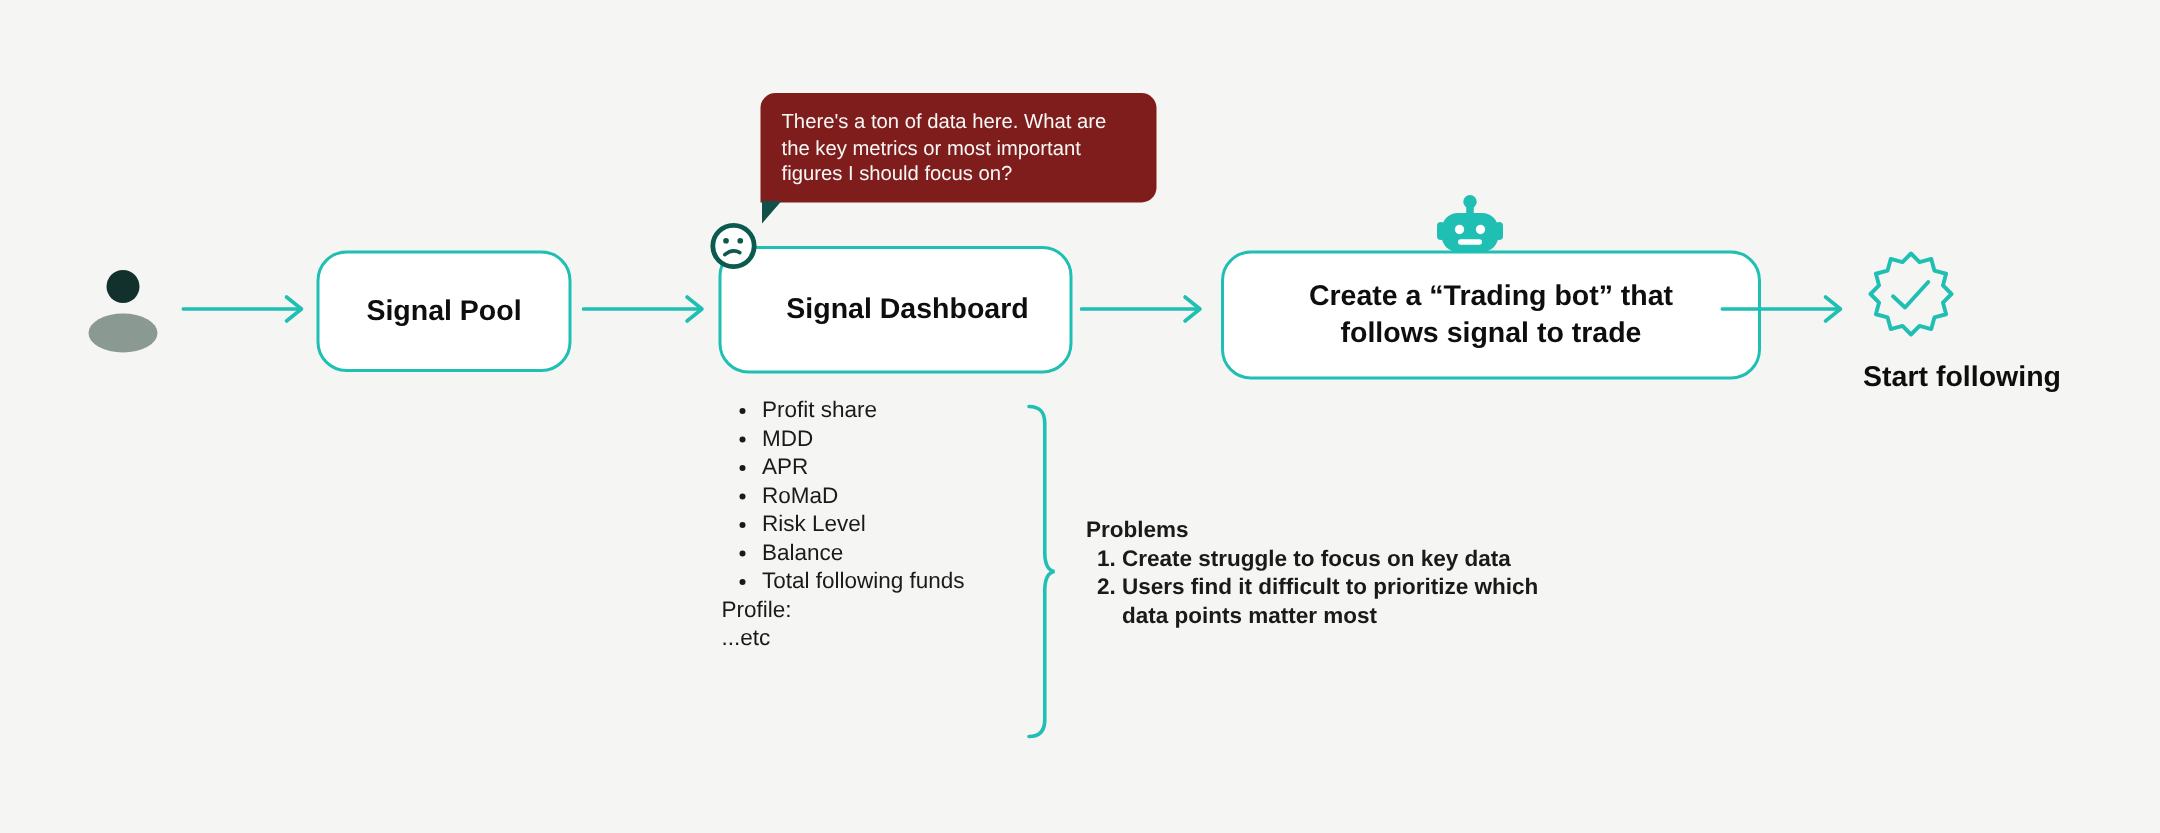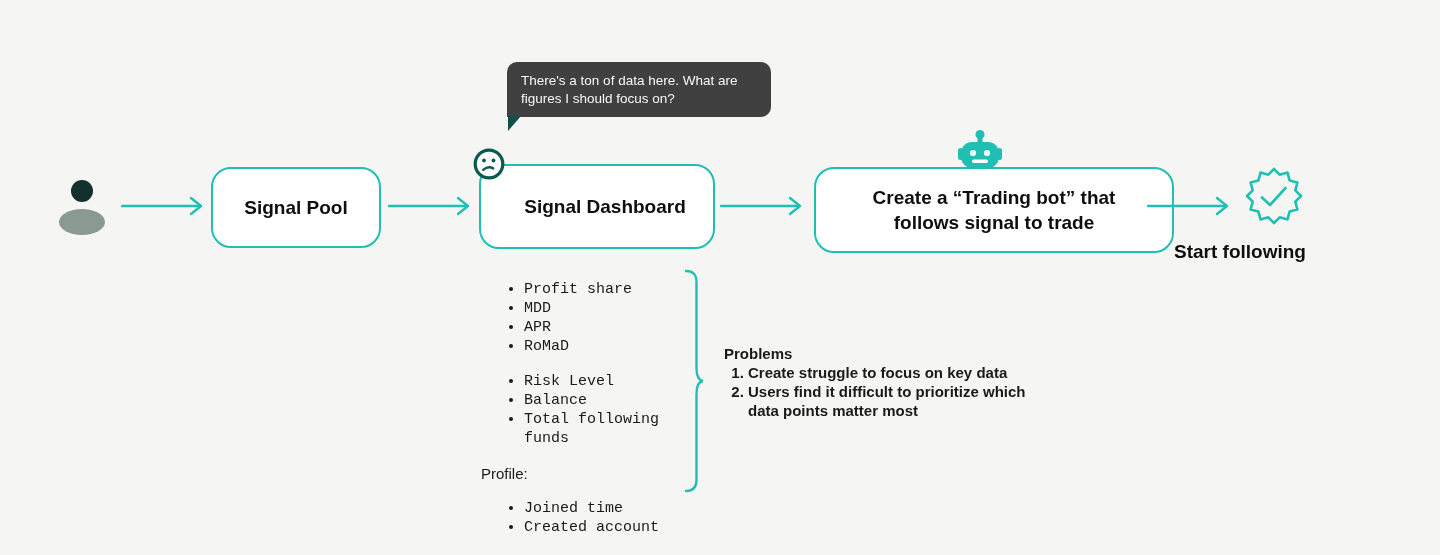"There's a ton of data" #bubble { background: #404040 -> #7f1d1d }
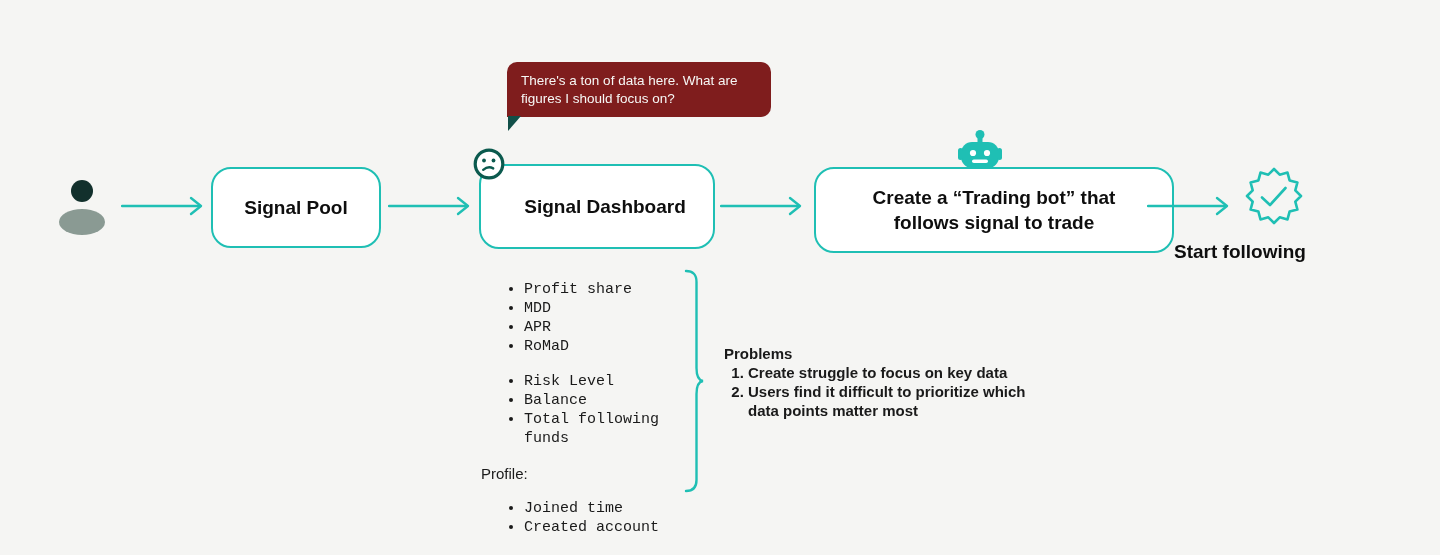"the key metrics or most" span.line { html: none -> <span>the key metrics or most important</span> }
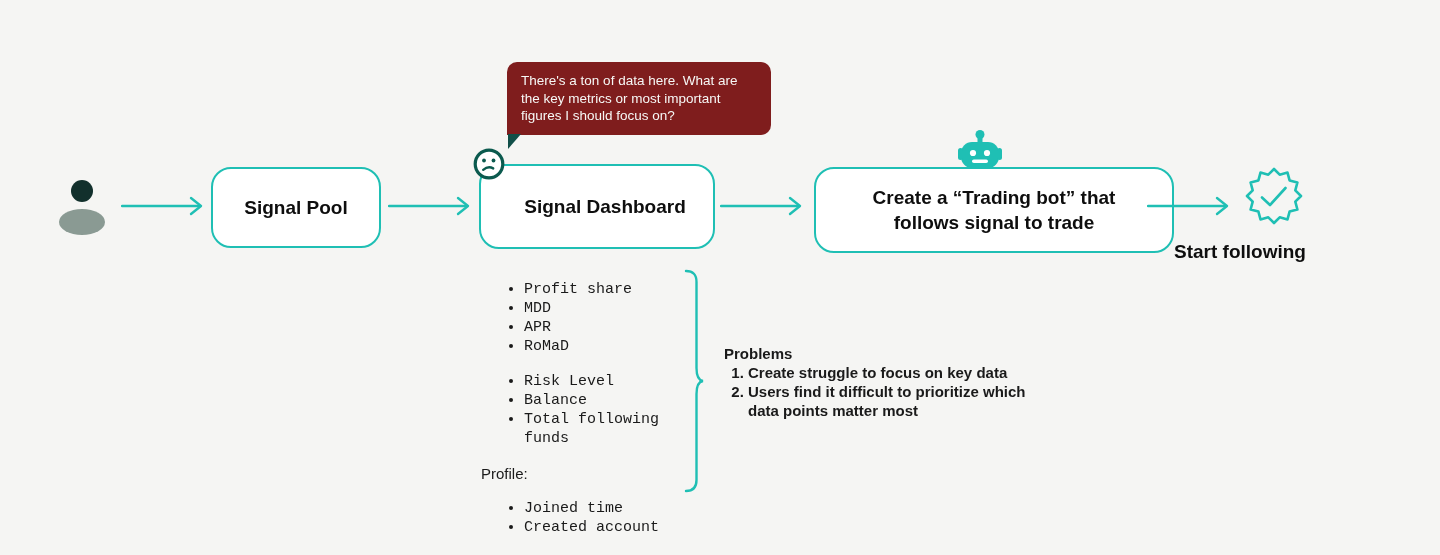"Start following" #start-label { text-align: left -> right }
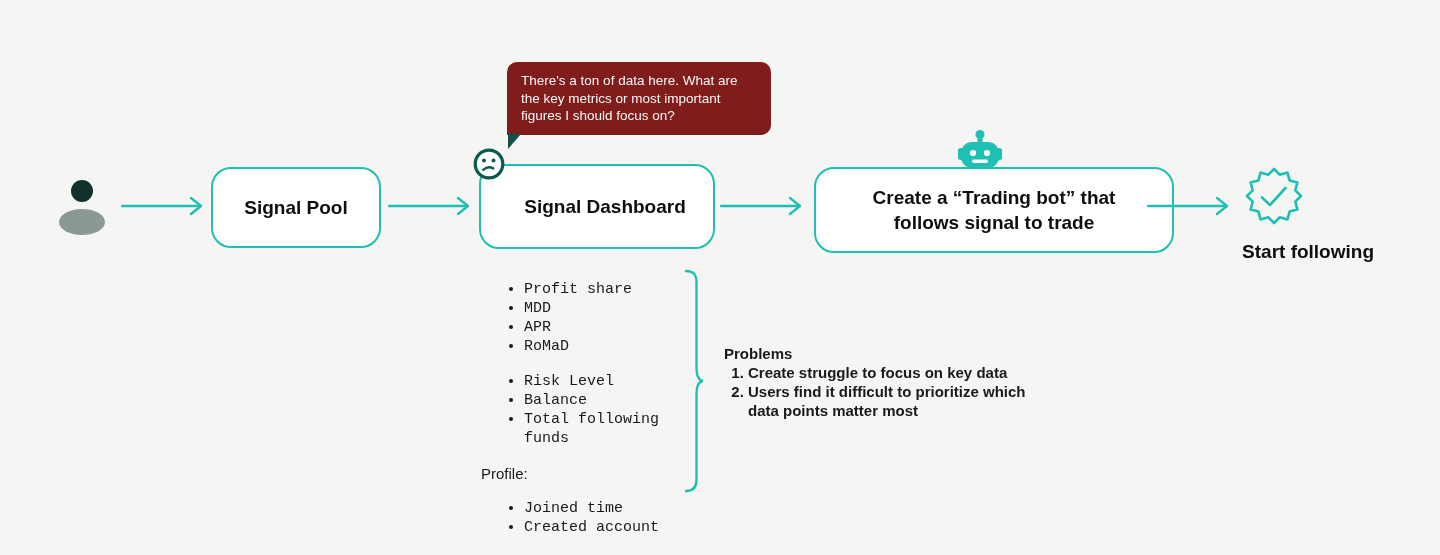"Profit share" #details ul { font-family: Liberation Mono, monospace -> none; margin: 16px -> 0 }
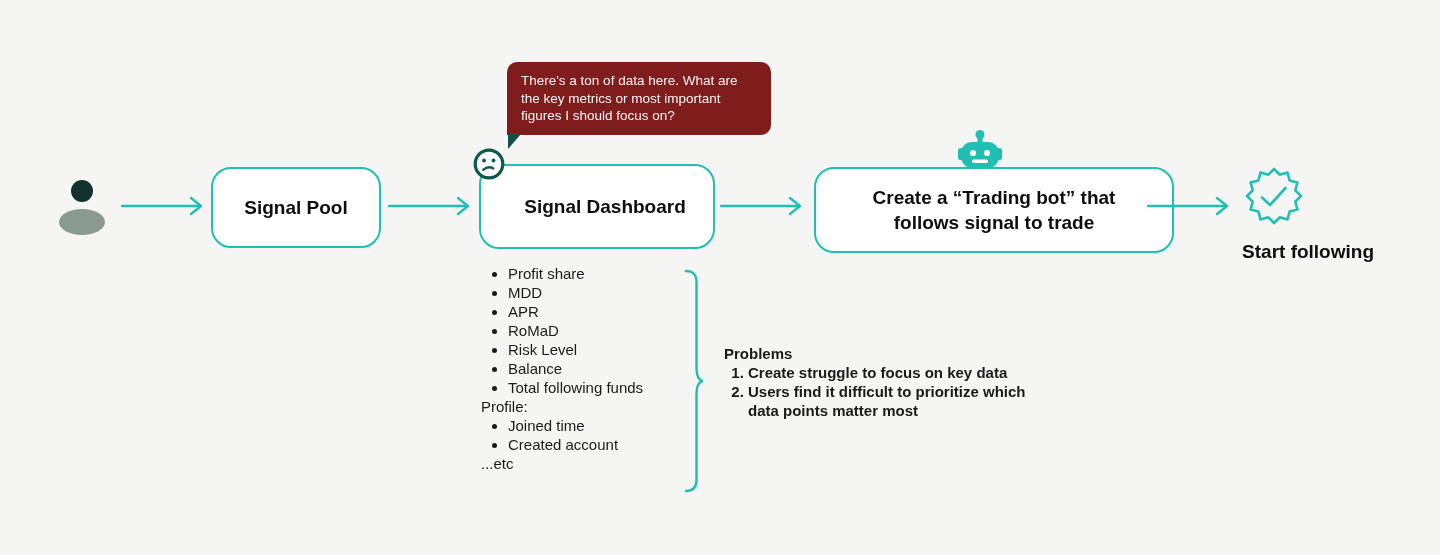"Joined time" ul { html: <ul> <li>Joined time</li> <li>Created account</li> </ul> -> none }
